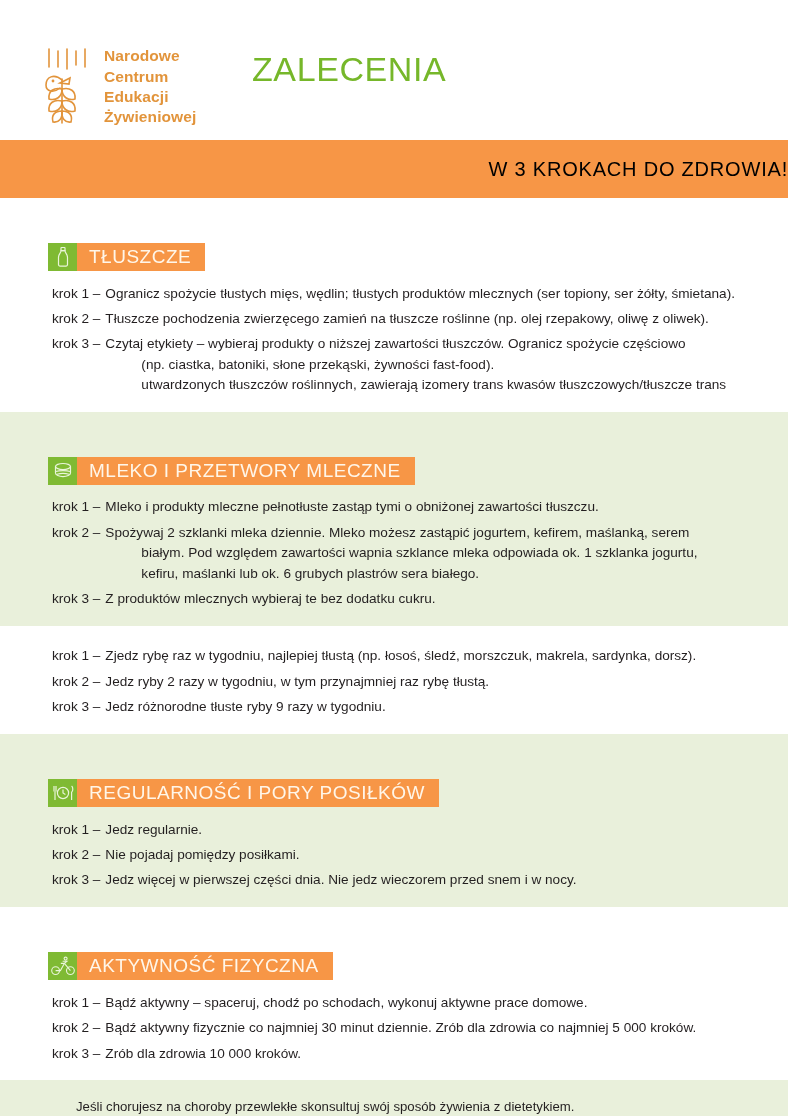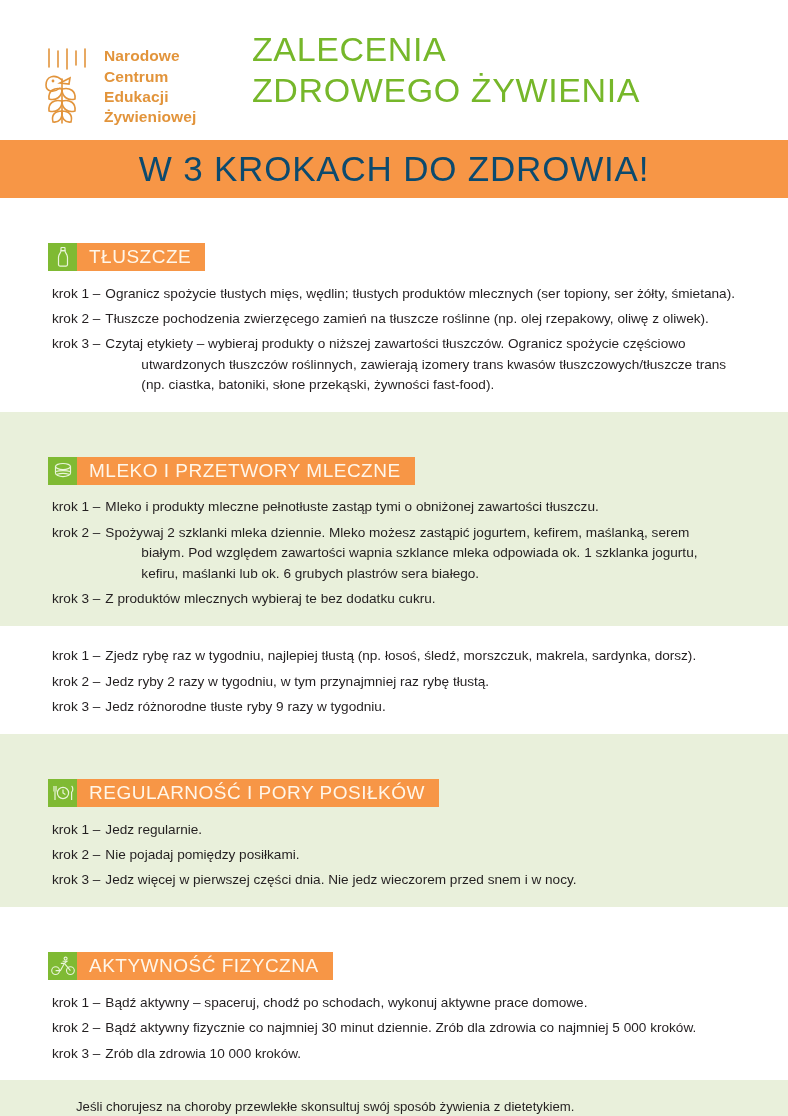"ZDROWEGO ŻYWIENIA" div { html: <div>ZDROWEGO ŻYWIENIA</div> -> none }
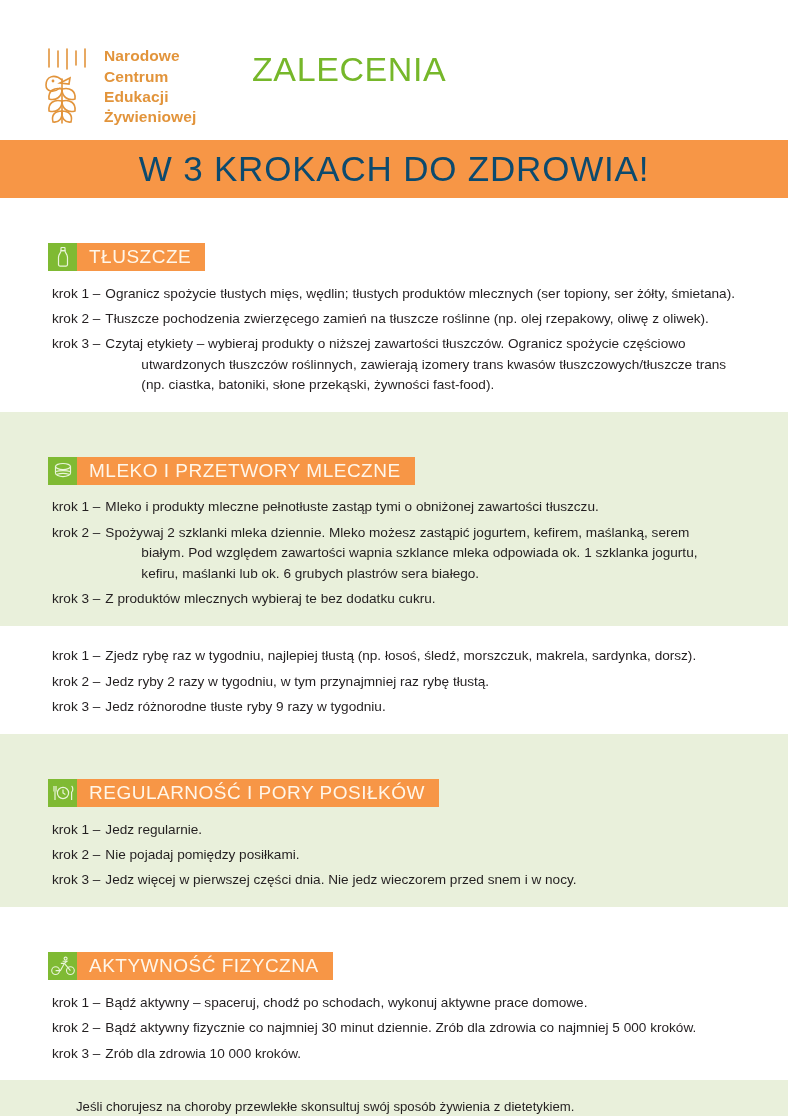"W 3 KROKACH DO ZDROWIA!" .banner { color: #0c4a6e -> #000000; font-size: 35px -> 20px; justify-content: center -> flex-end }
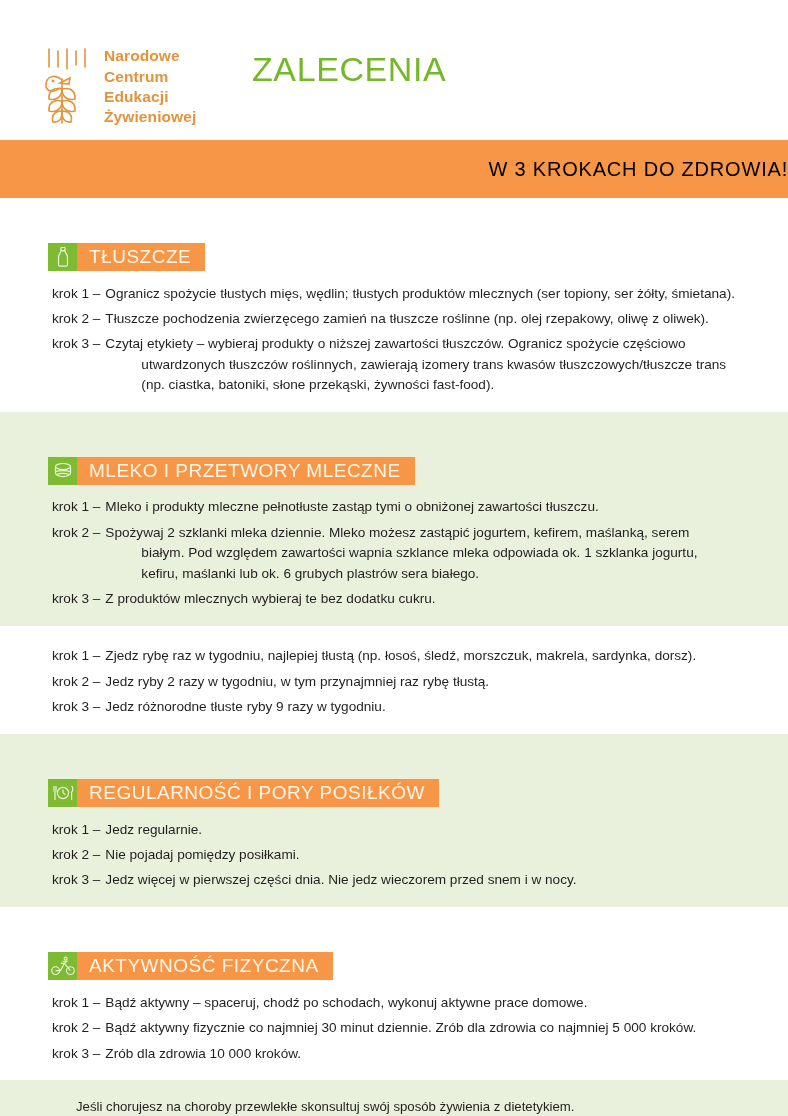"utwardzonych tłuszczów roślinnych," span.cont { order: before "(np. ciastka, batoniki, słone przekąski," -> after "(np. ciastka, batoniki, słone przekąski," }
